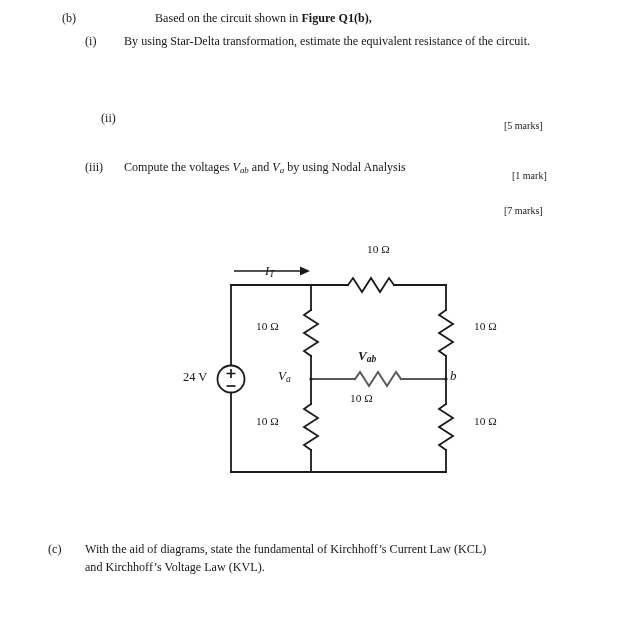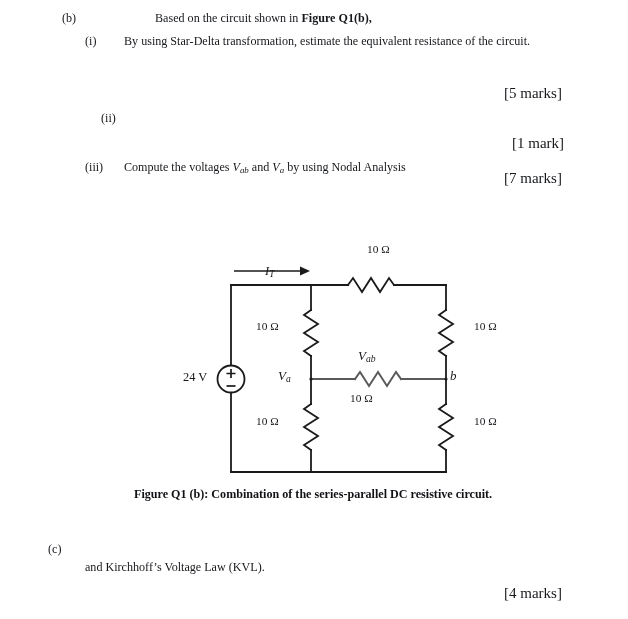"[5 marks]" .marks { font-size: 15px -> 10px; margin-top: none -> 32px }
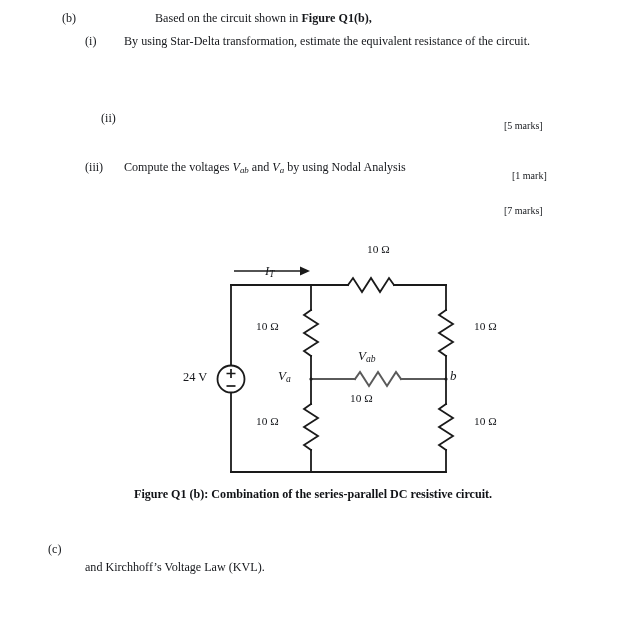"Vab" div.cktlabel { font-weight: none -> bold }
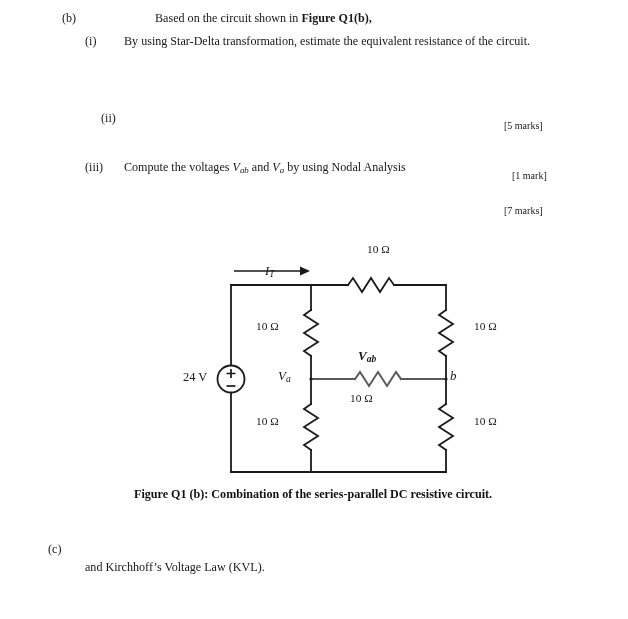"Figure Q1 (b): Combination of" div.caption { html: <div>Figure Q1 (b): Combination of the series-parallel DC resistive circuit.</div> -> none }
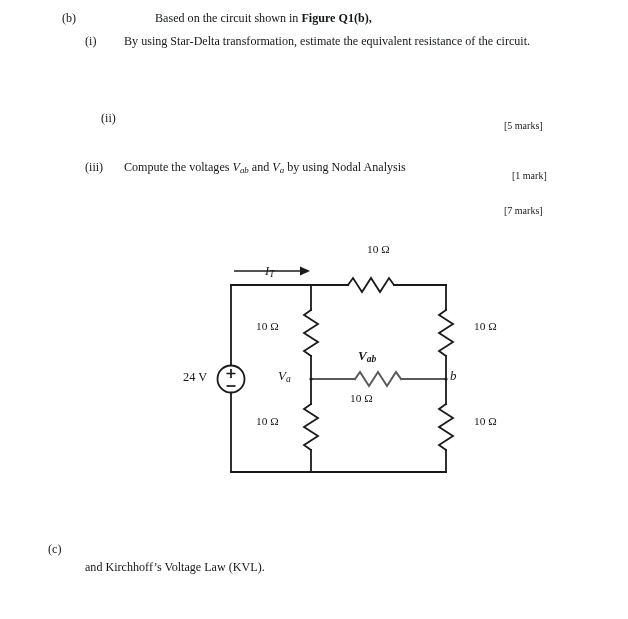"With the aid of diagrams," div.body-col { html: none -> <div>With the aid of diagrams, state the fundamental of Kirchhoff’s Current Law (KCL)</div> }
